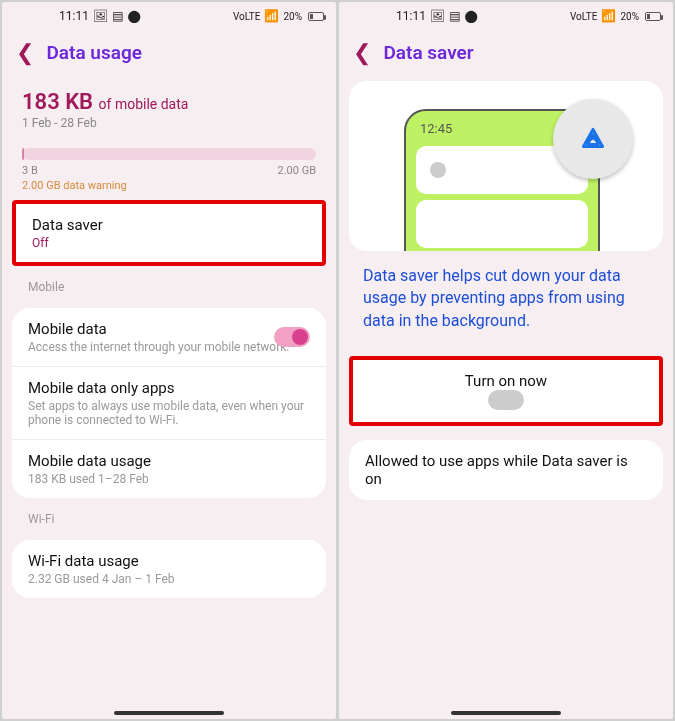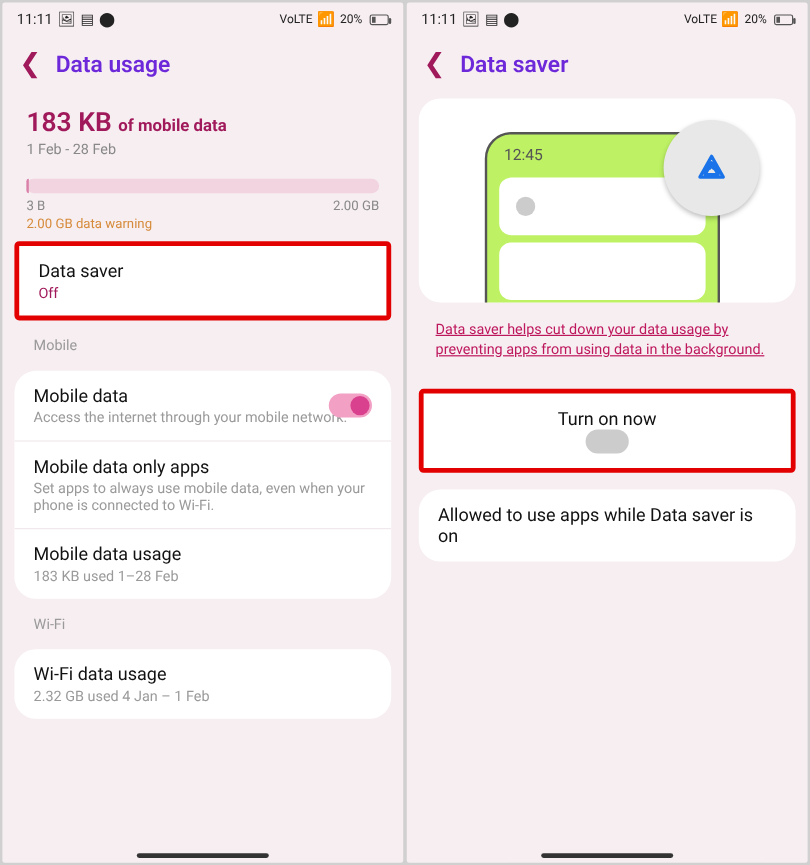"11:11" .statusbar { margin-left: none -> 45px }
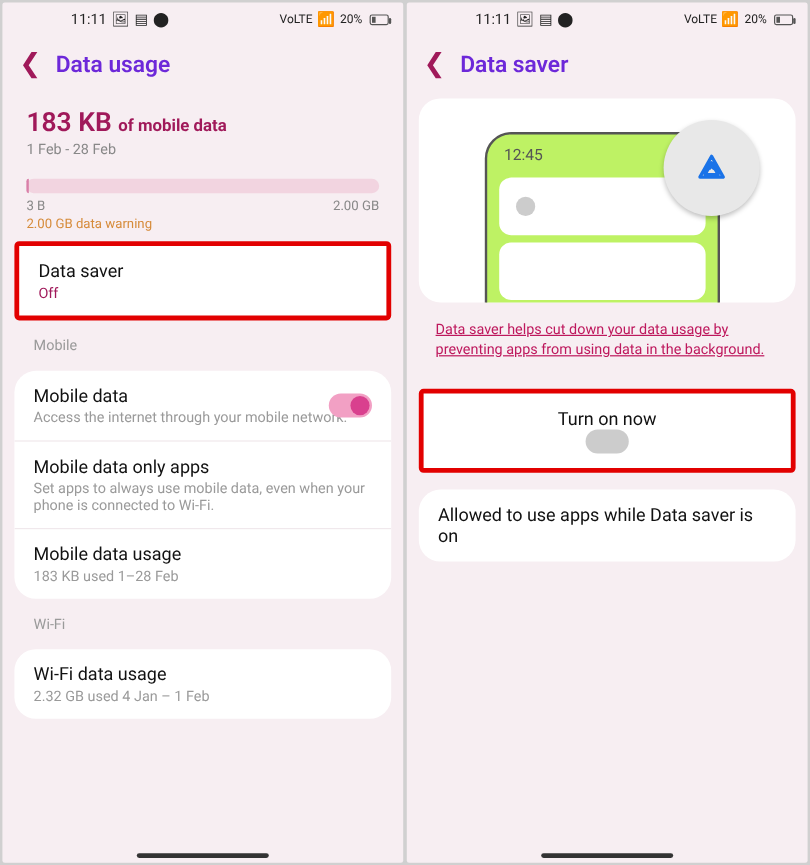"of mobile data" .usage-title .suf { font-weight: 700 -> 400 }
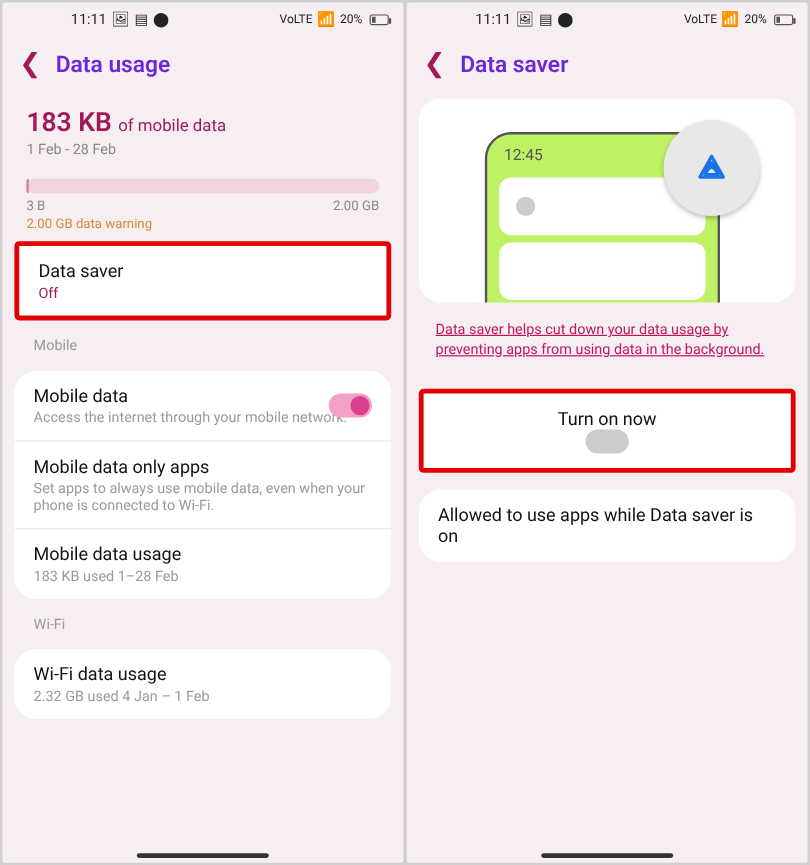"Data saver helps cut down" .screen2-desc { color: #be185d -> #1d4ed8; font-size: 12px -> 16px; text-decoration: underline -> none }
